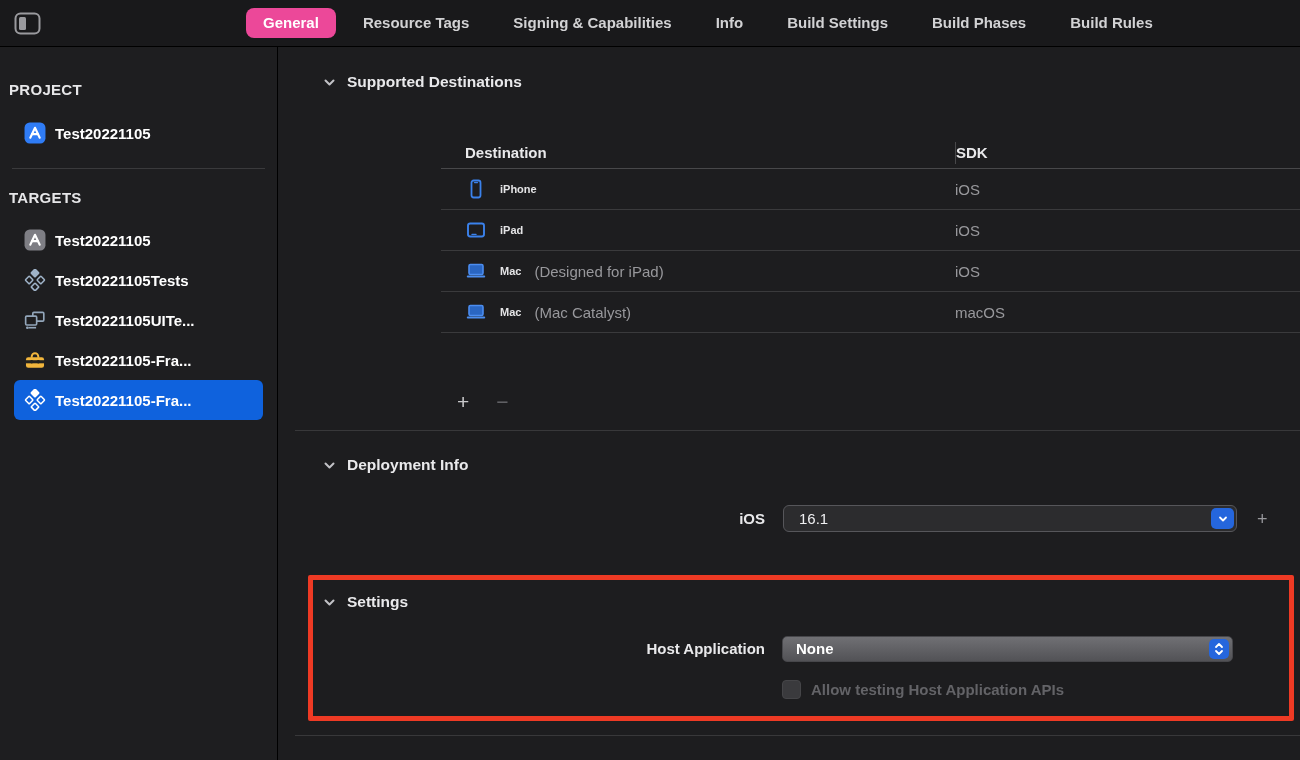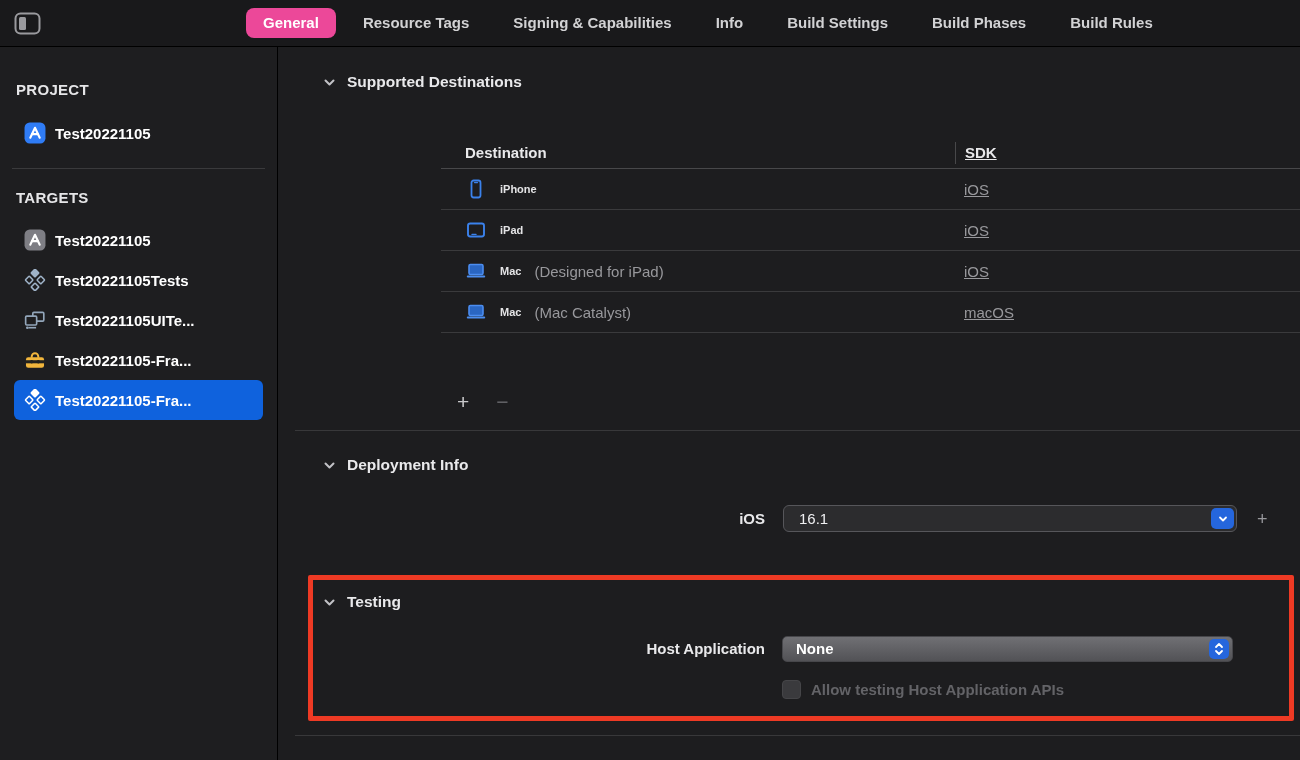"PROJECT" .side-header { padding-left: 16px -> 9px }
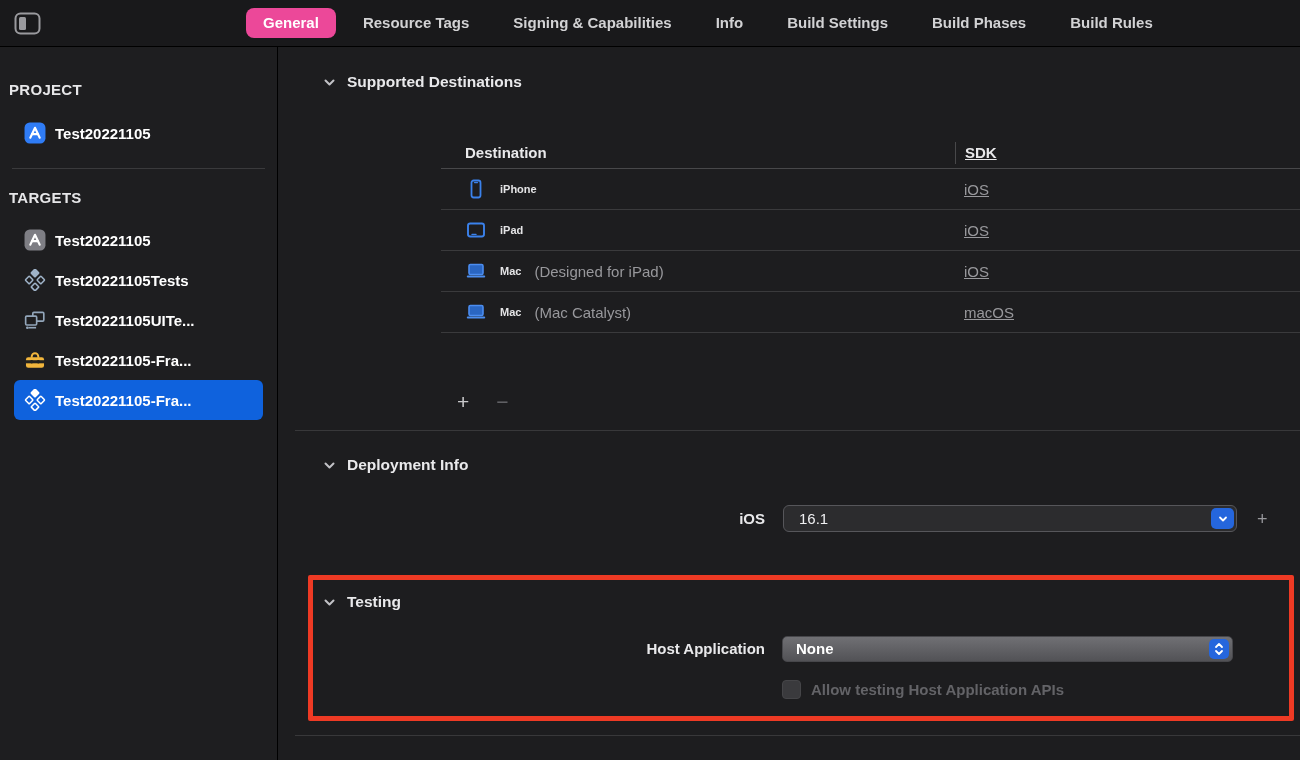"SDK" .c-sdk { padding-left: 9px -> 0; text-decoration: underline -> none }
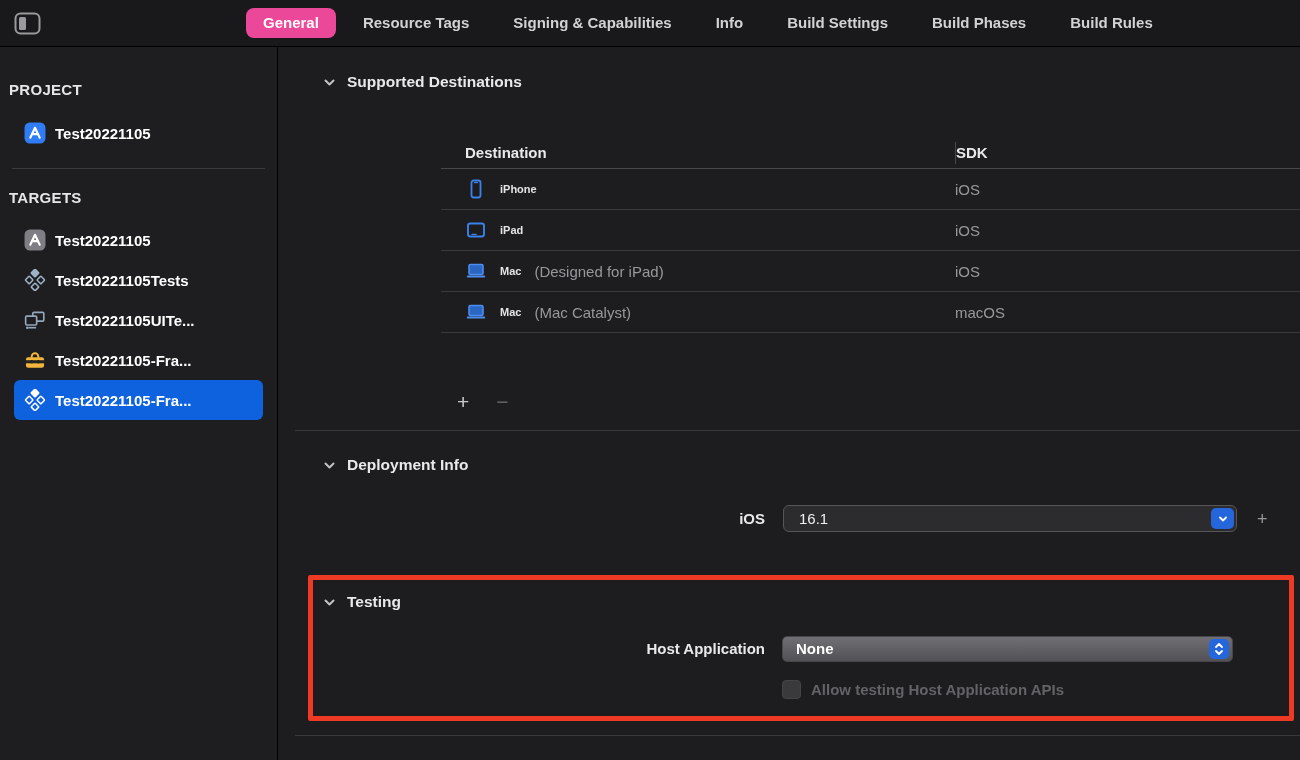"Testing" b { text: Testing -> Settings }
